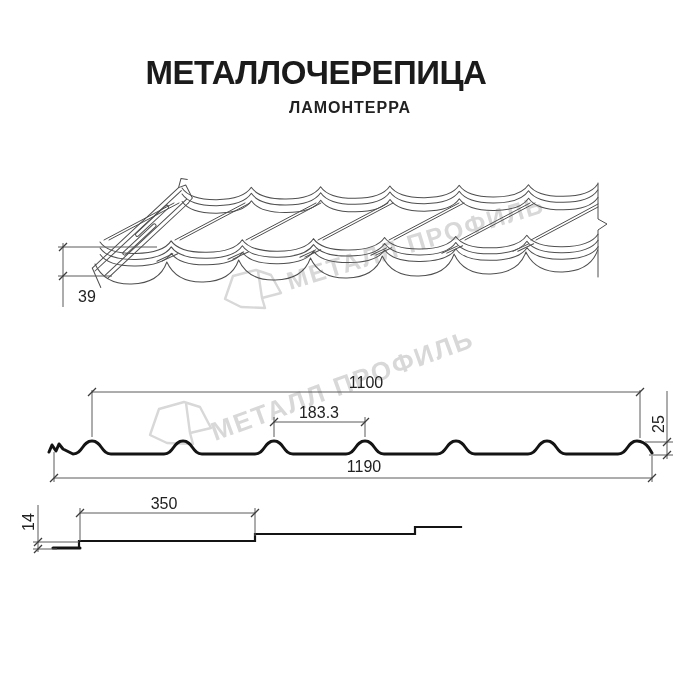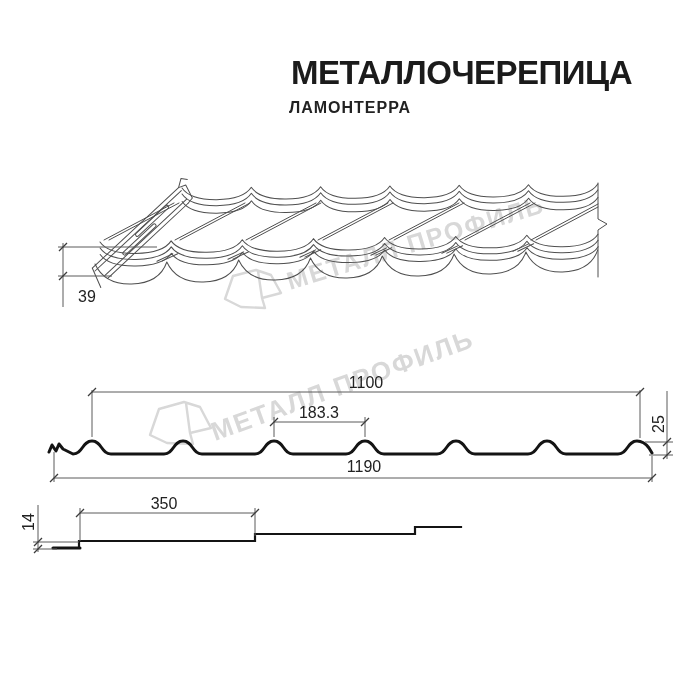"МЕТАЛЛОЧЕРЕПИЦА" .title { text-align: right -> center }
